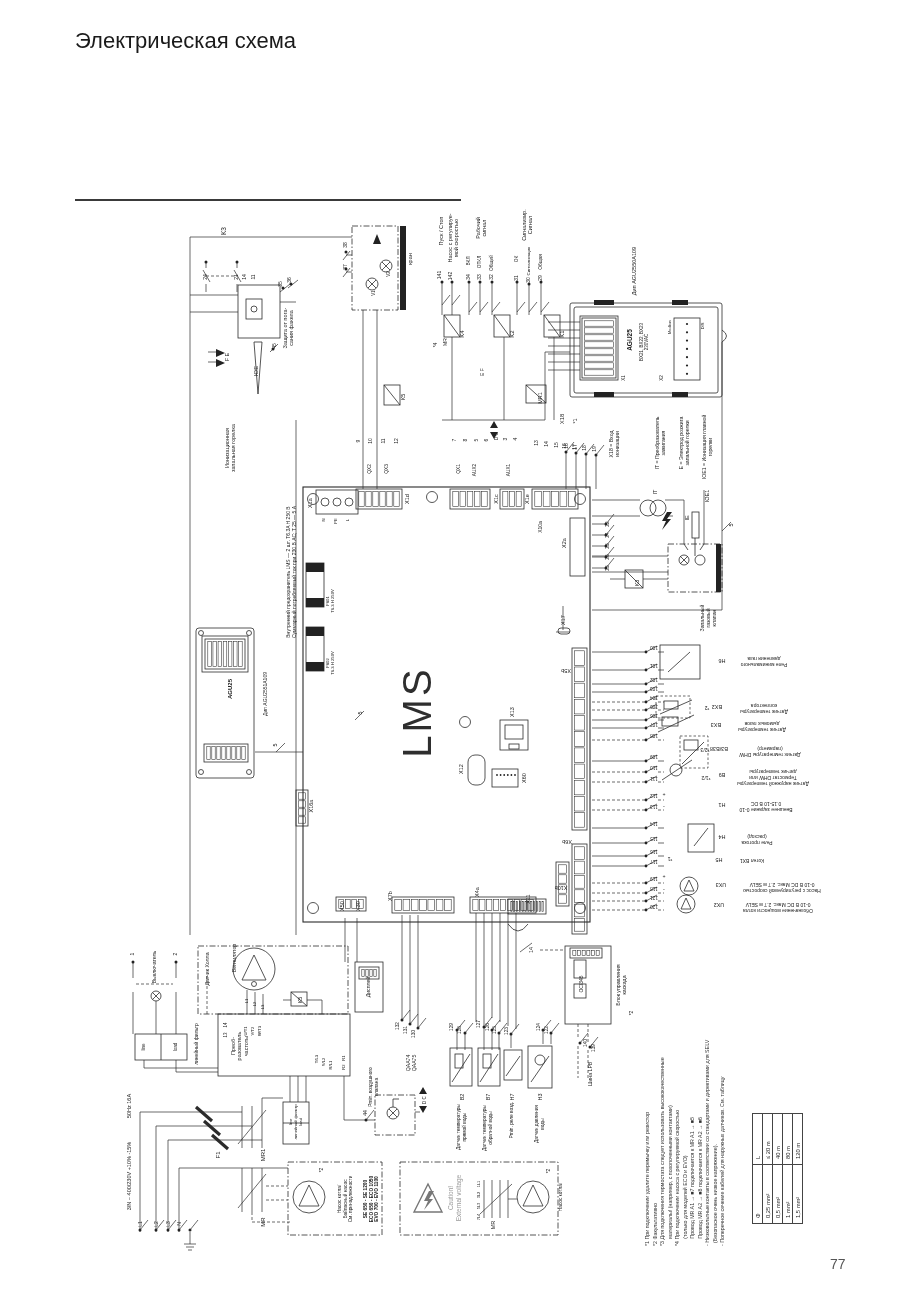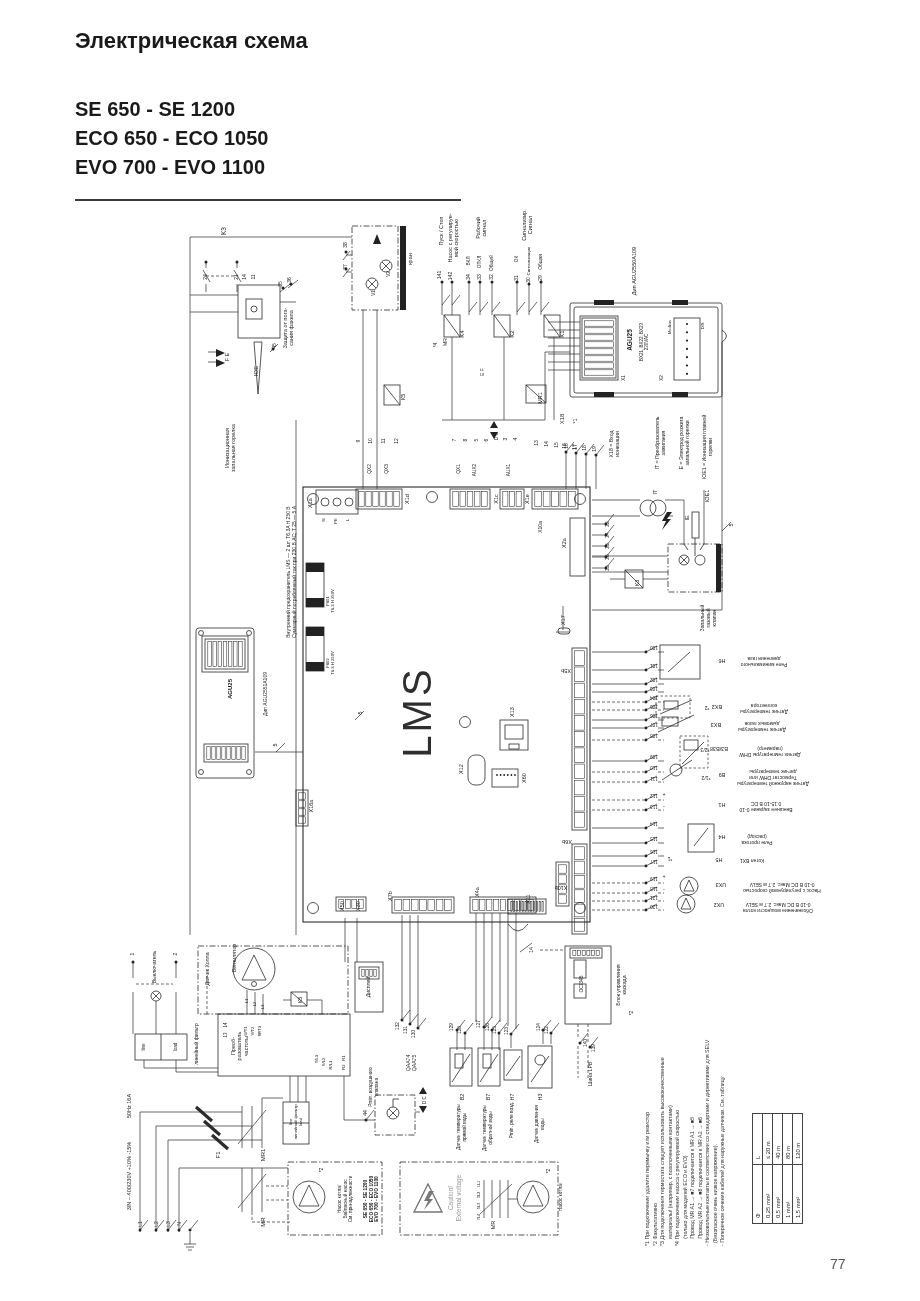"Электрическая схема" .title { font-weight: bold -> normal }
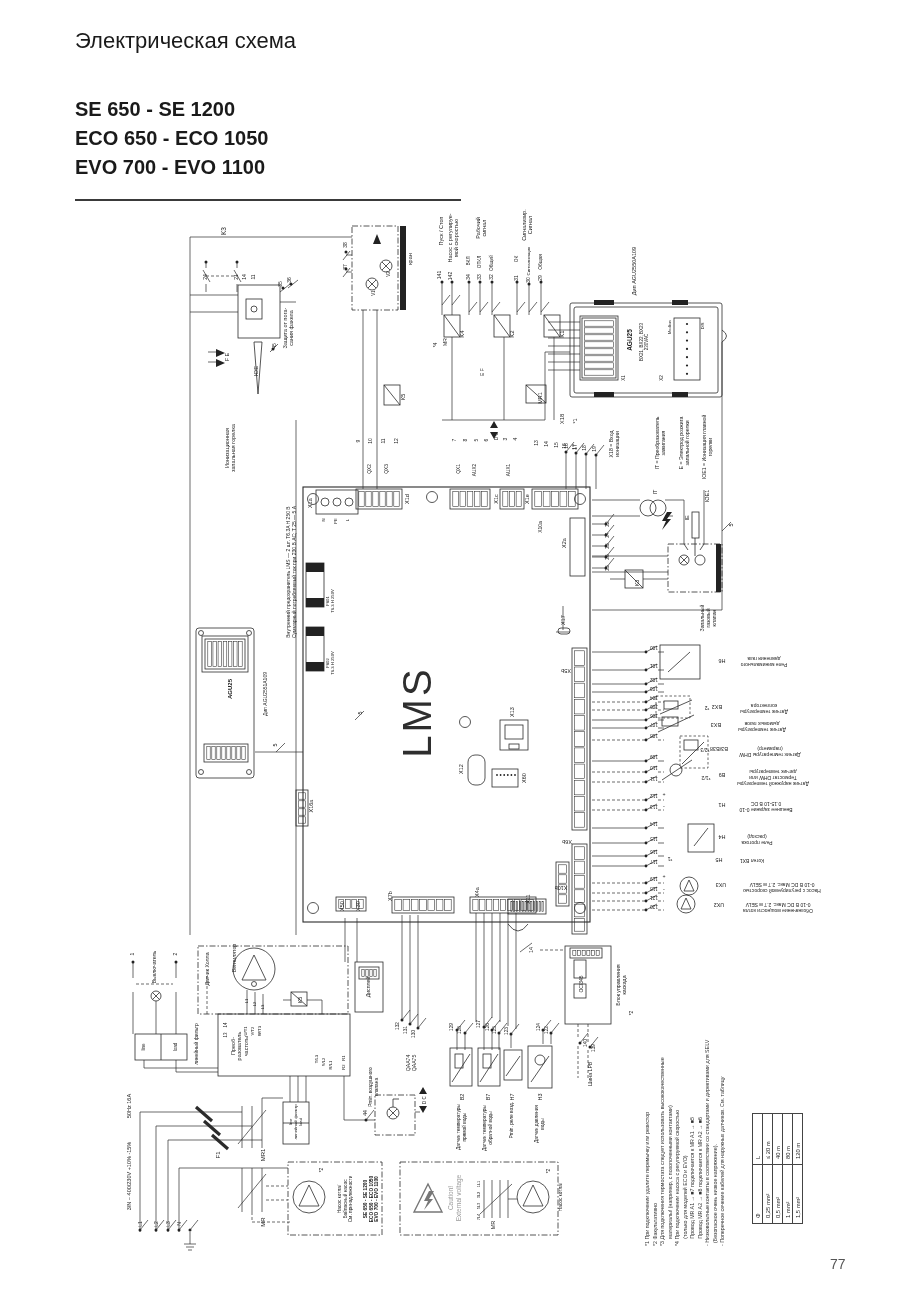"SE 650 - SE 1200" div.models { html: <div> <div>SE 650 - SE 1200</div> <div>ECO 650 - ECO 1050</div> <div>EVO 700 - EVO 1100</div> </div> -> none }
